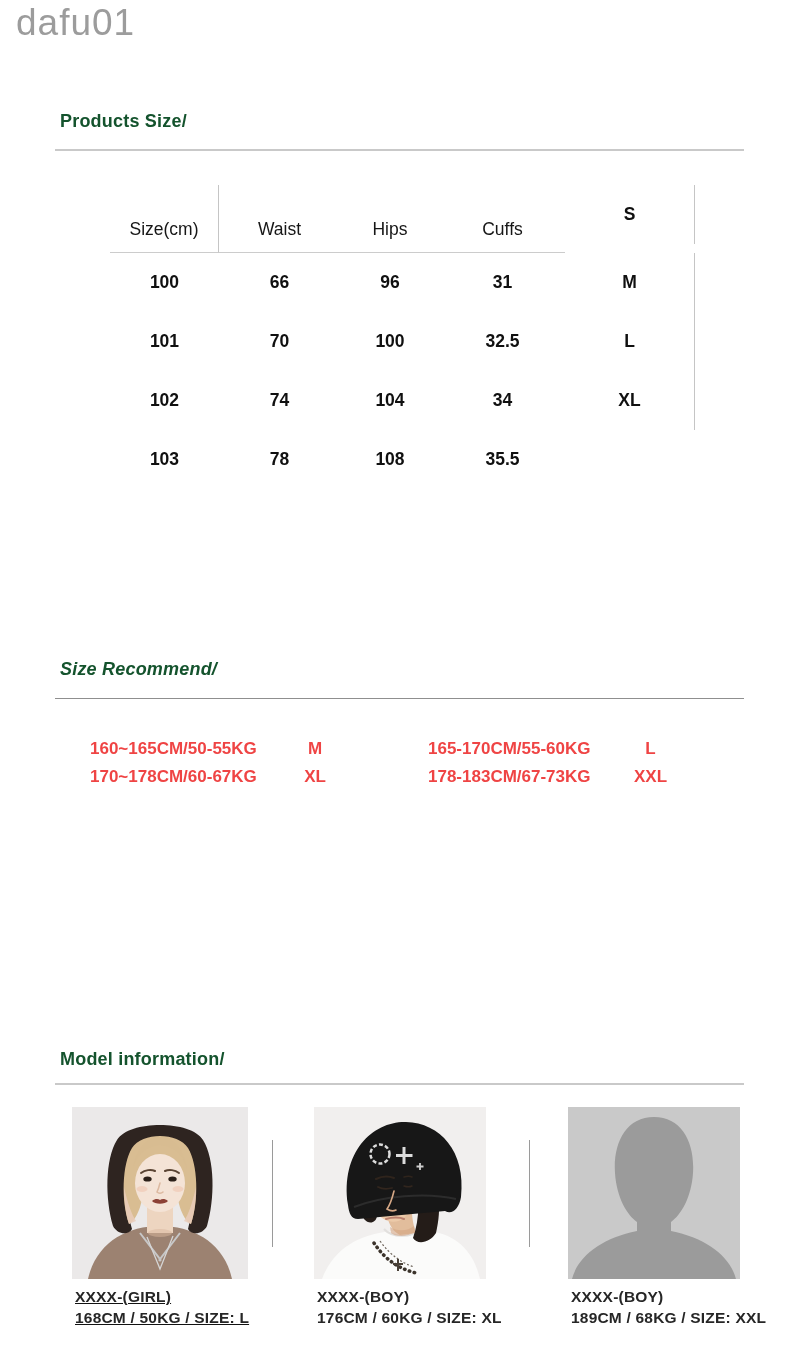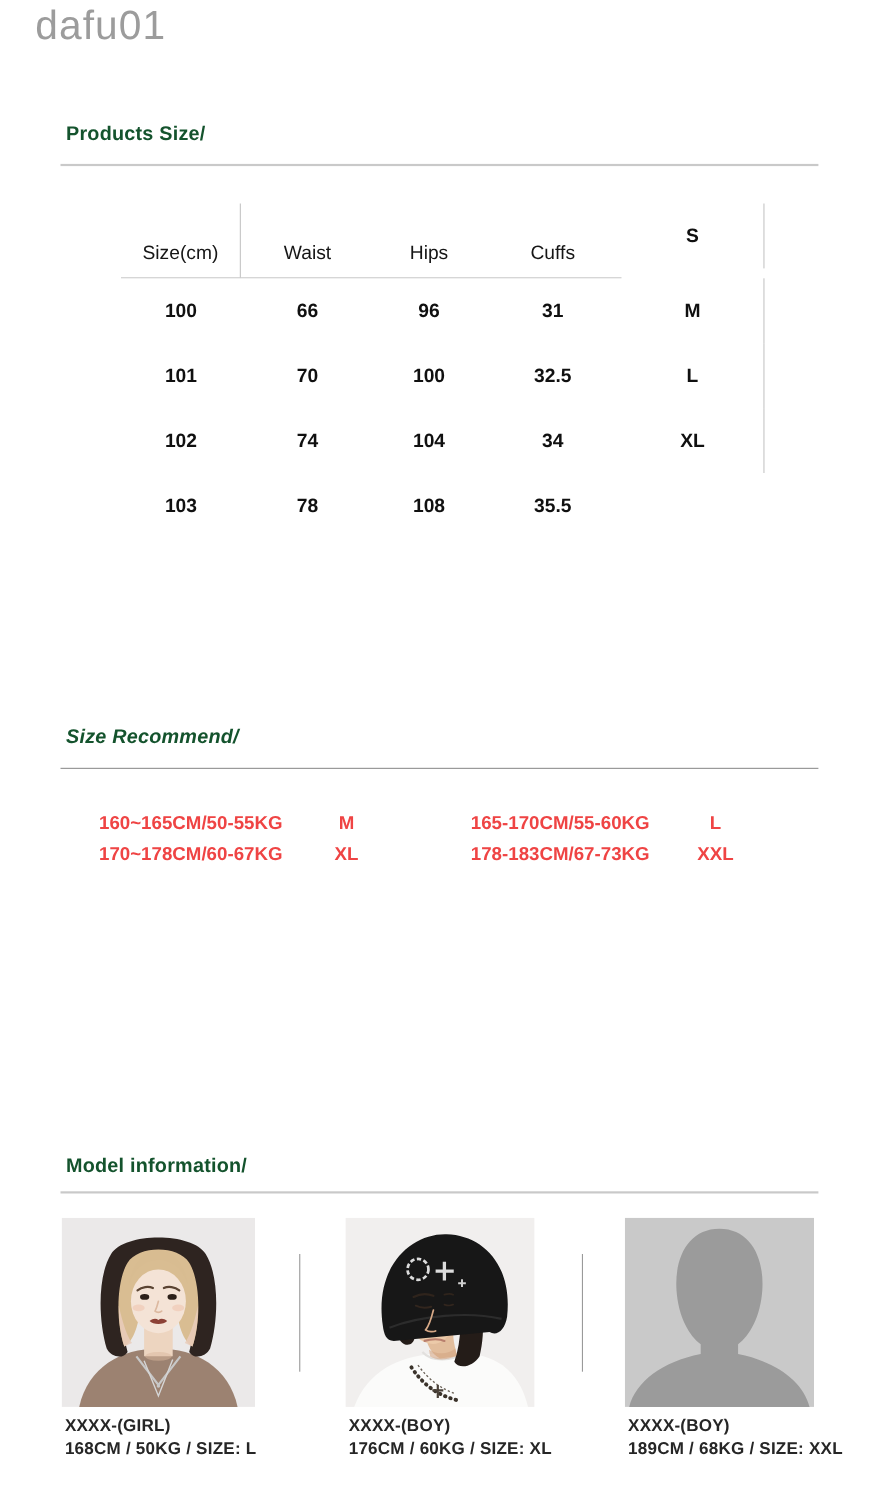"dafu01" .watermark { left: 32px -> 16px }
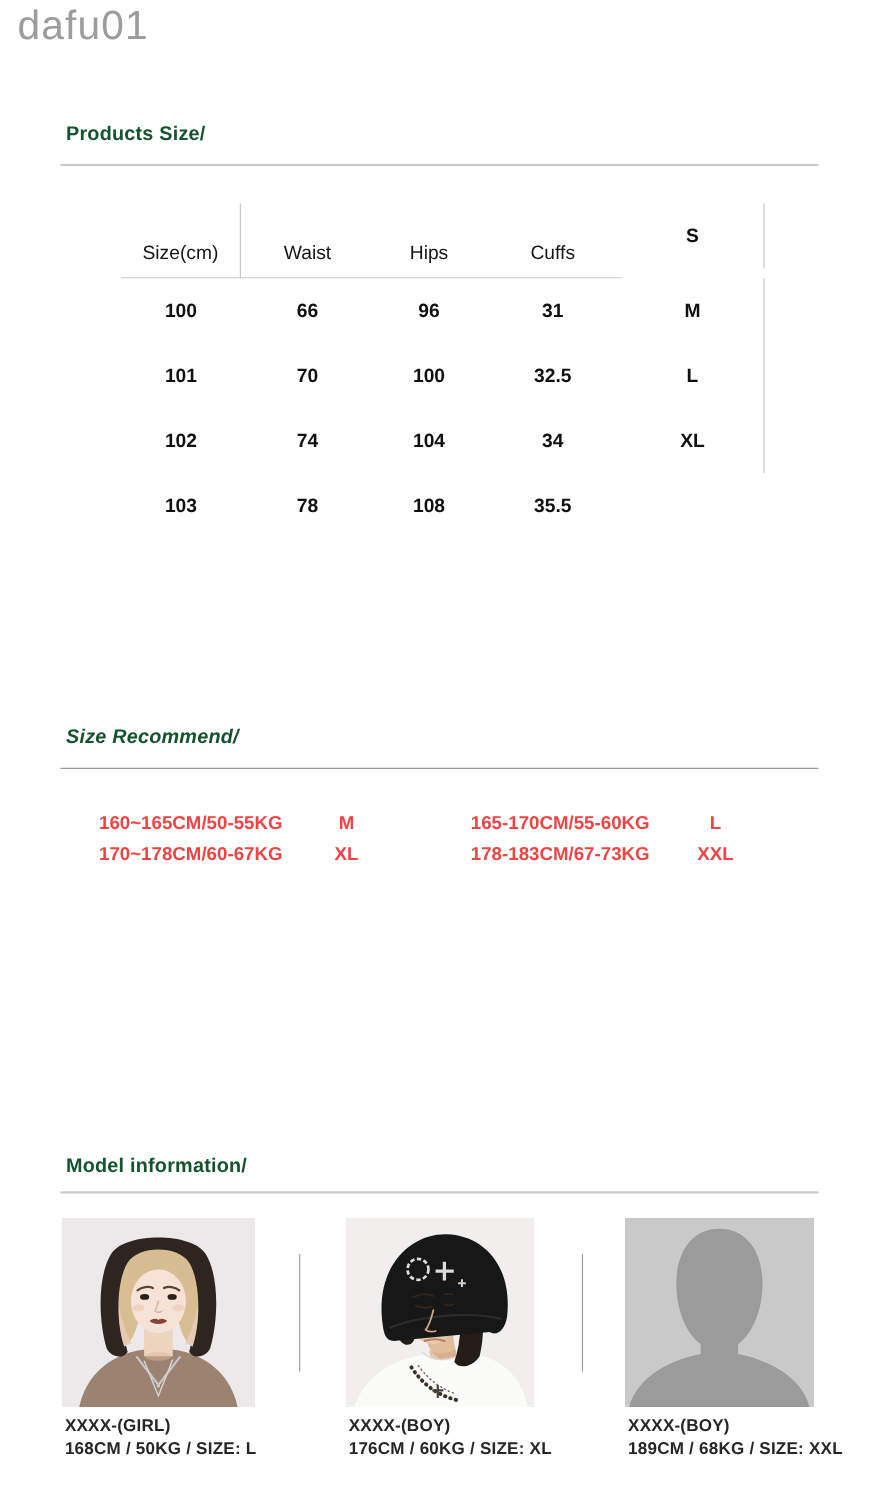"XXXX-(GIRL)" #card-1 { left: 56px -> 72px; text-decoration: none -> underline }
